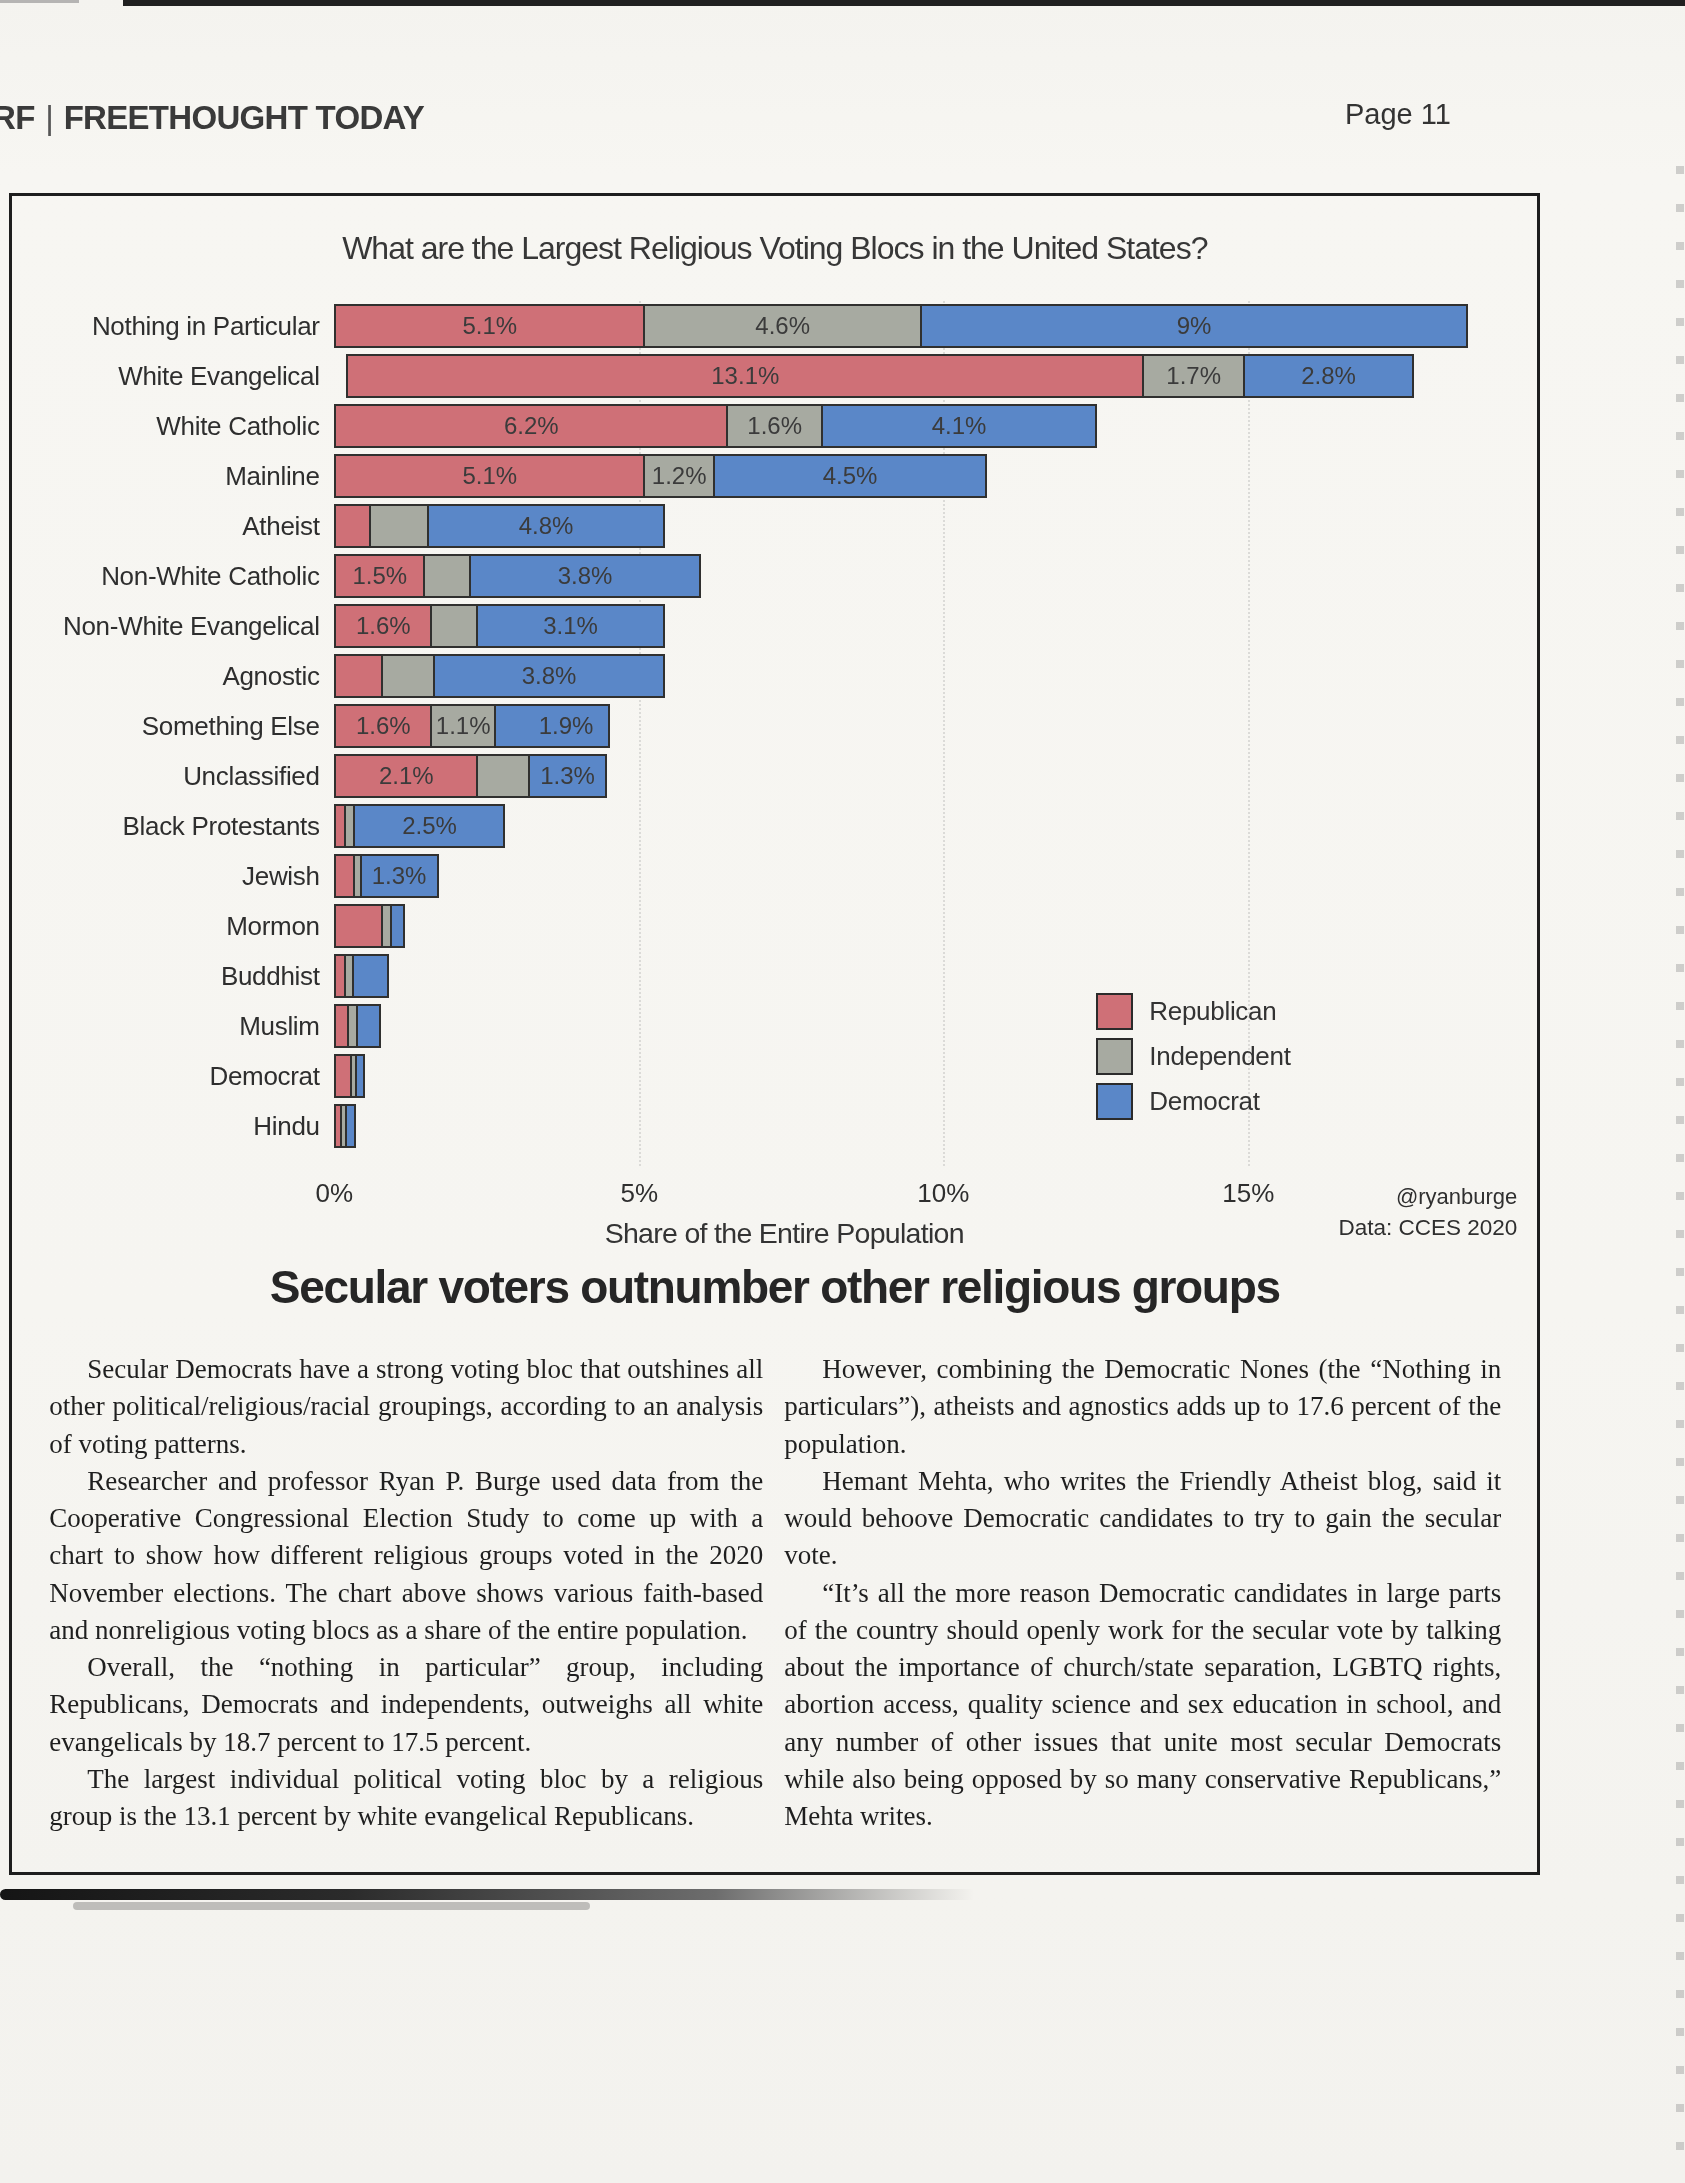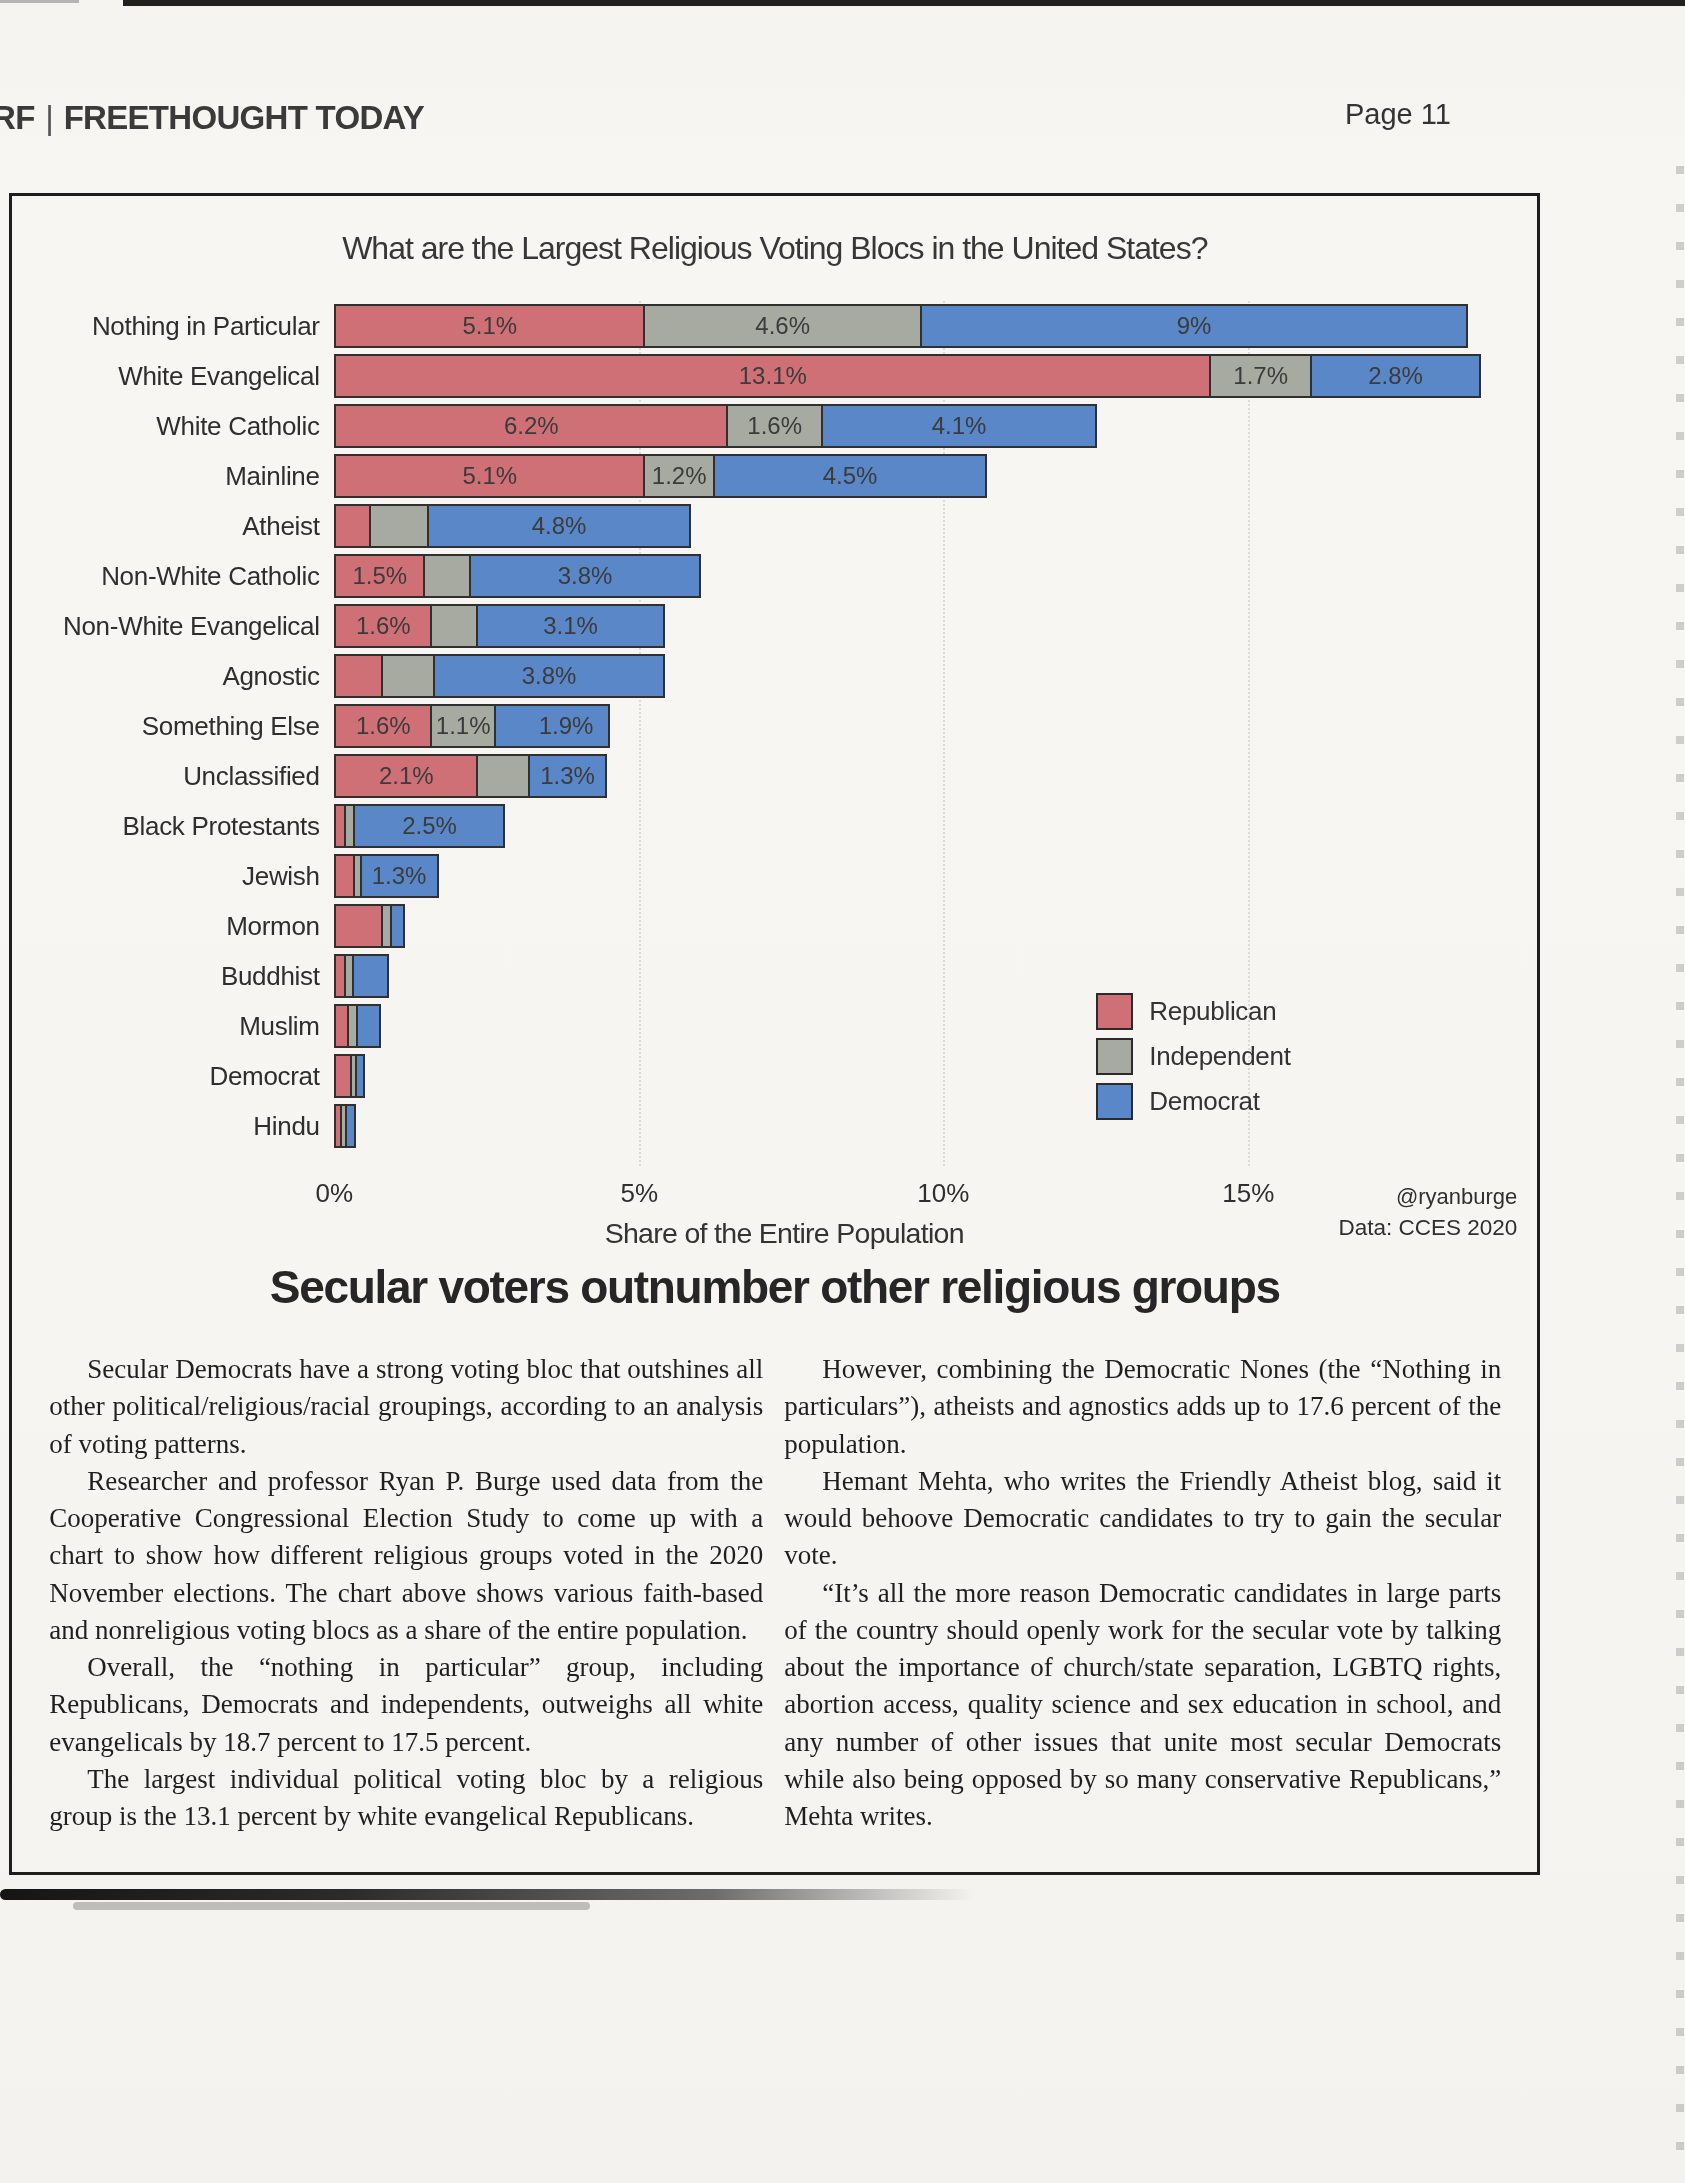"13.1%" div.seg { margin-left: none -> 12px; width: 877px -> 798px }
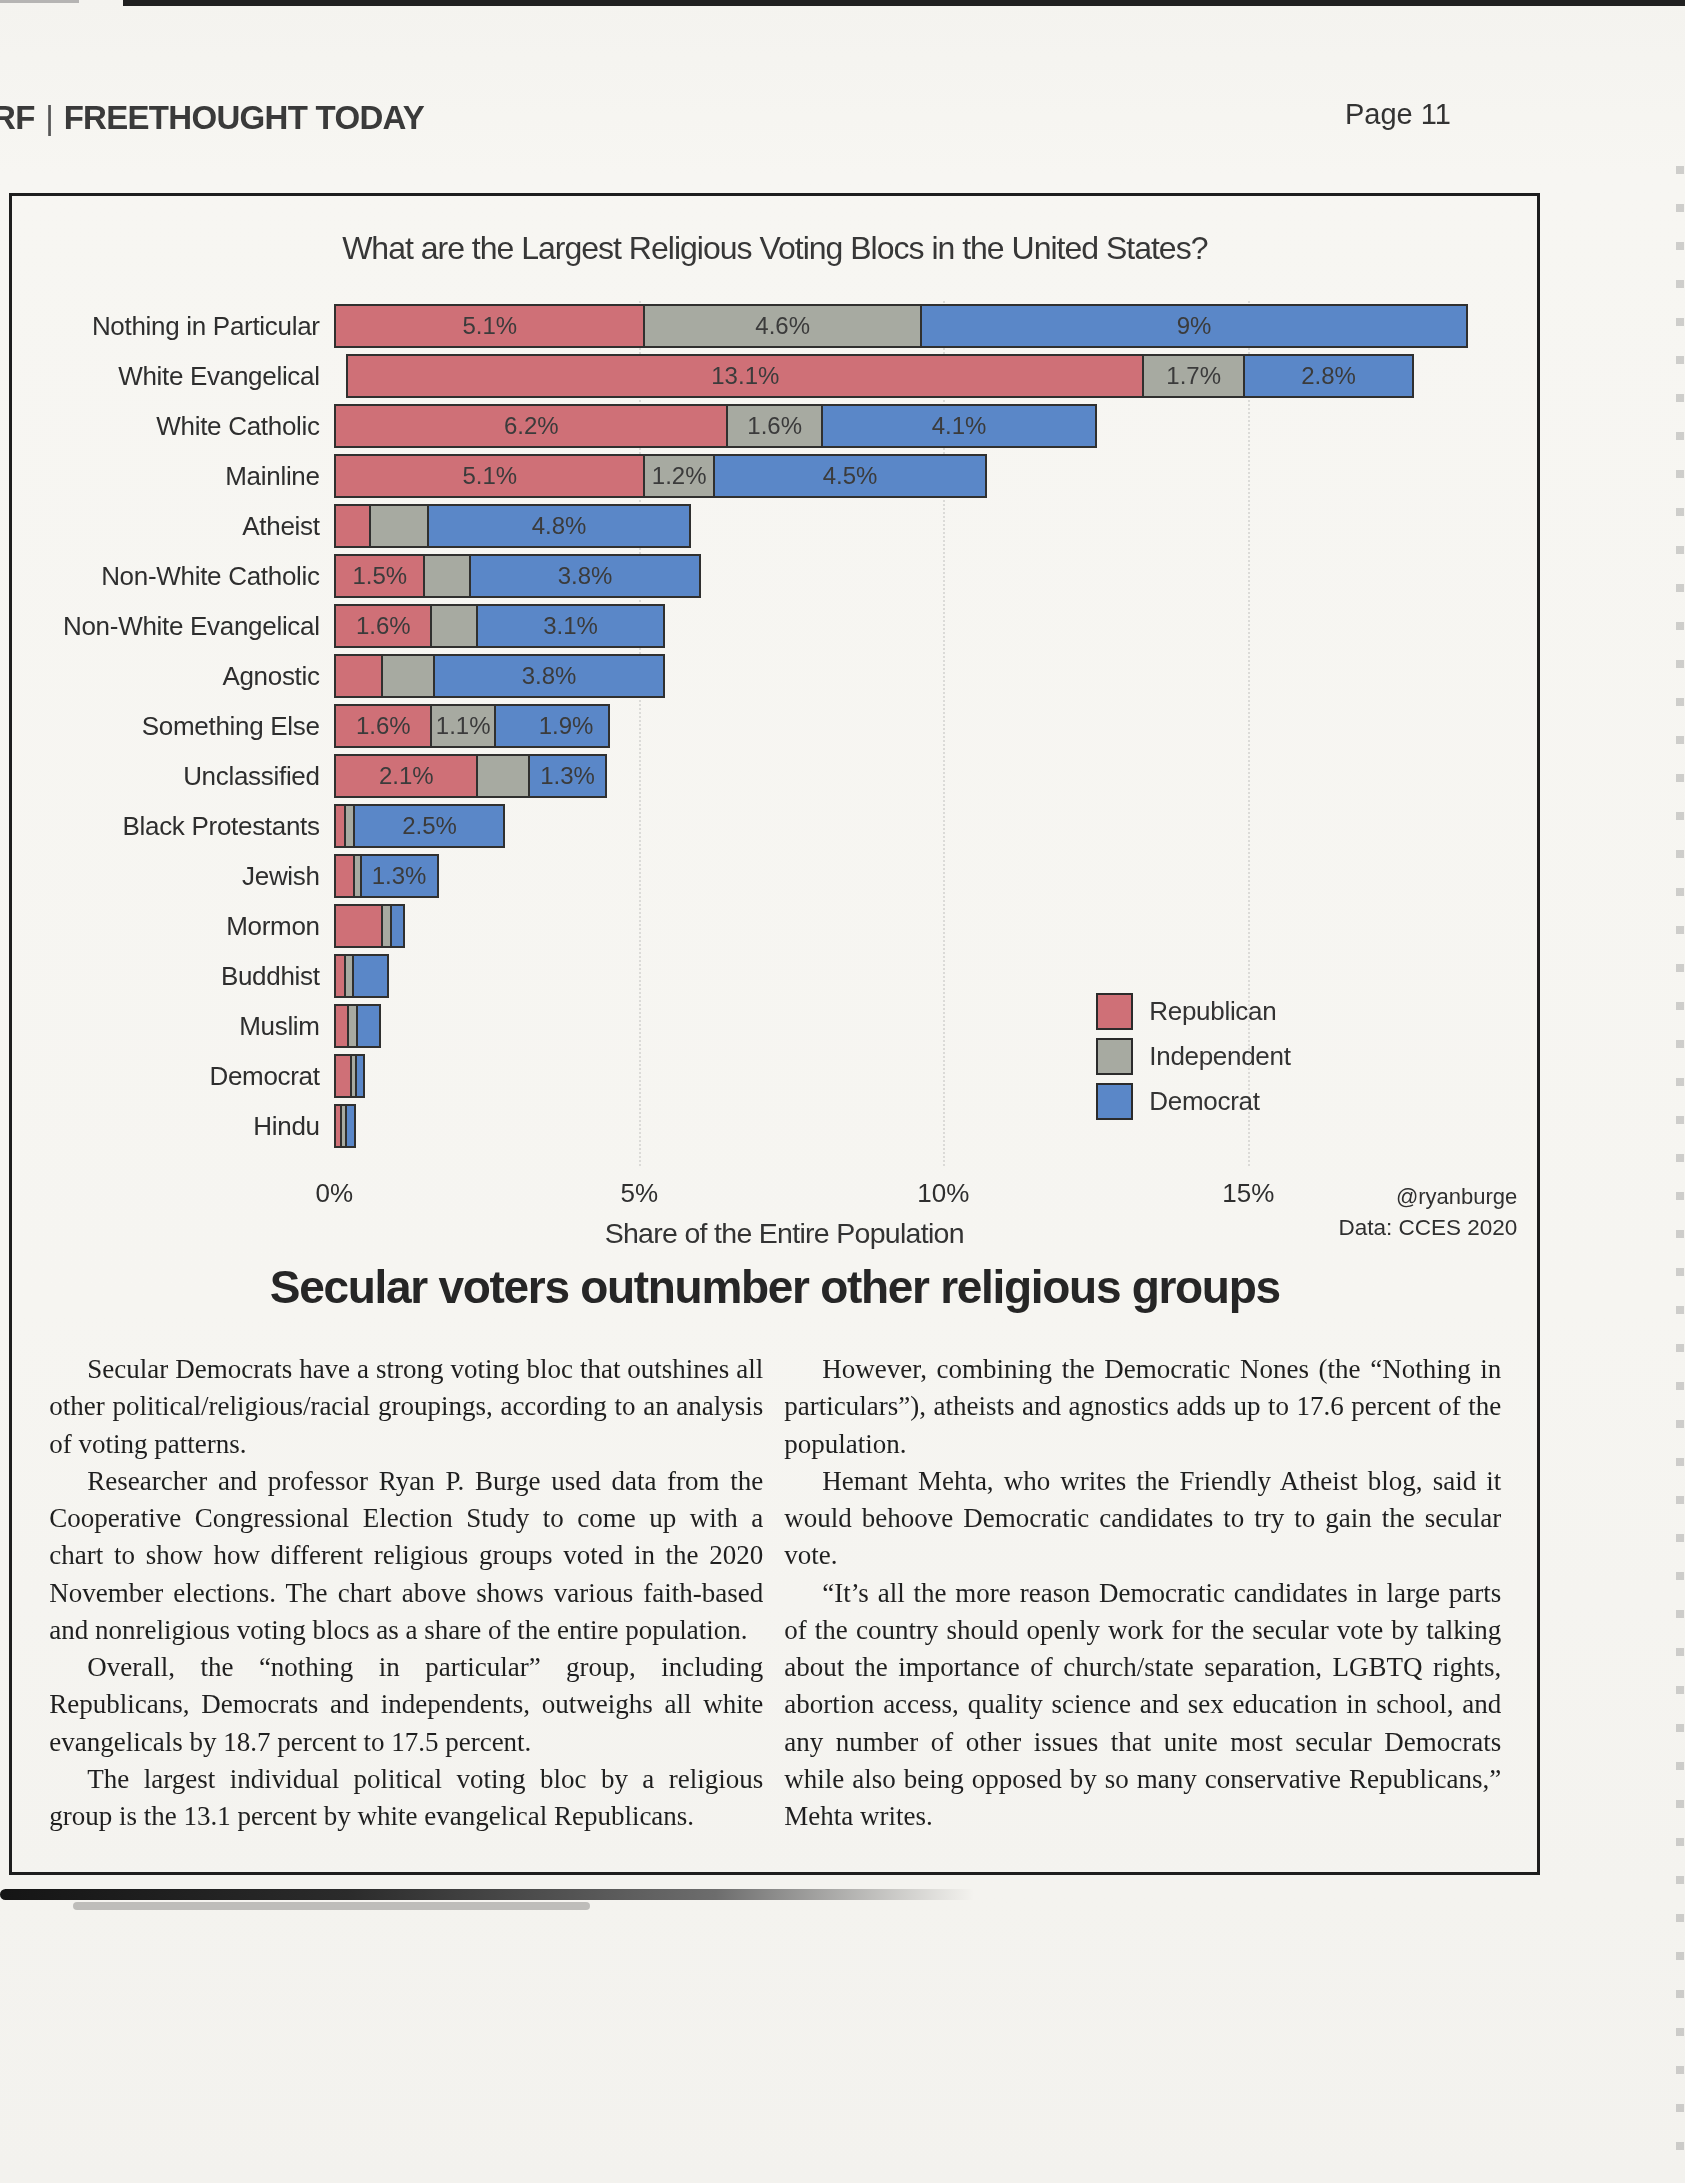"4.8%" div.seg { width: 264px -> 238px }
